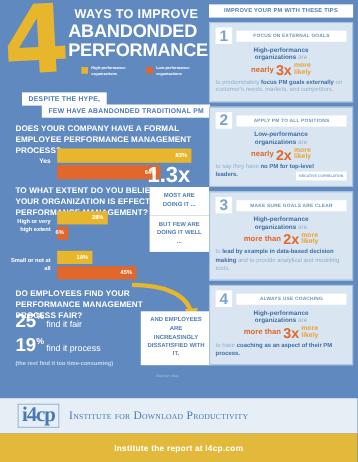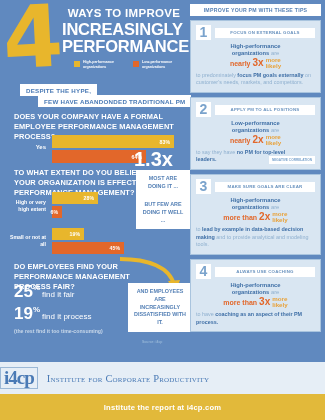"INCREASINGLY" span.l2 { text: INCREASINGLY -> ABANDONDED }
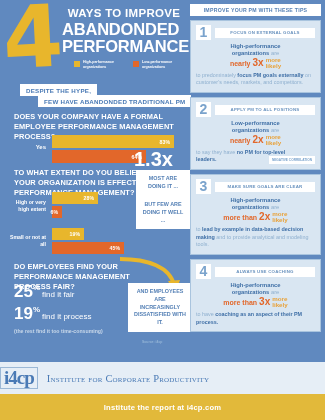"3x" .bigrow .xx { font-size: 10px -> 13px }
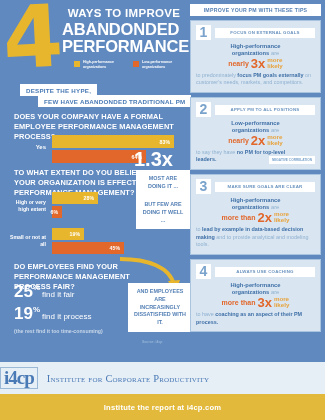"i4cp" .footer { padding-left: 0 -> 16px }
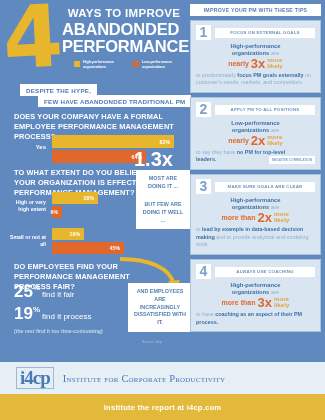"Institute for Corporate Productivity" div.instname { text: Corporate -> Download }
